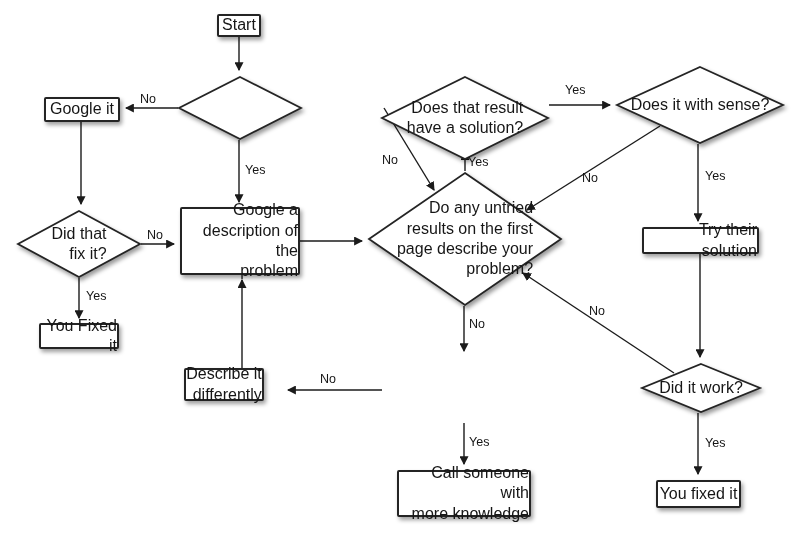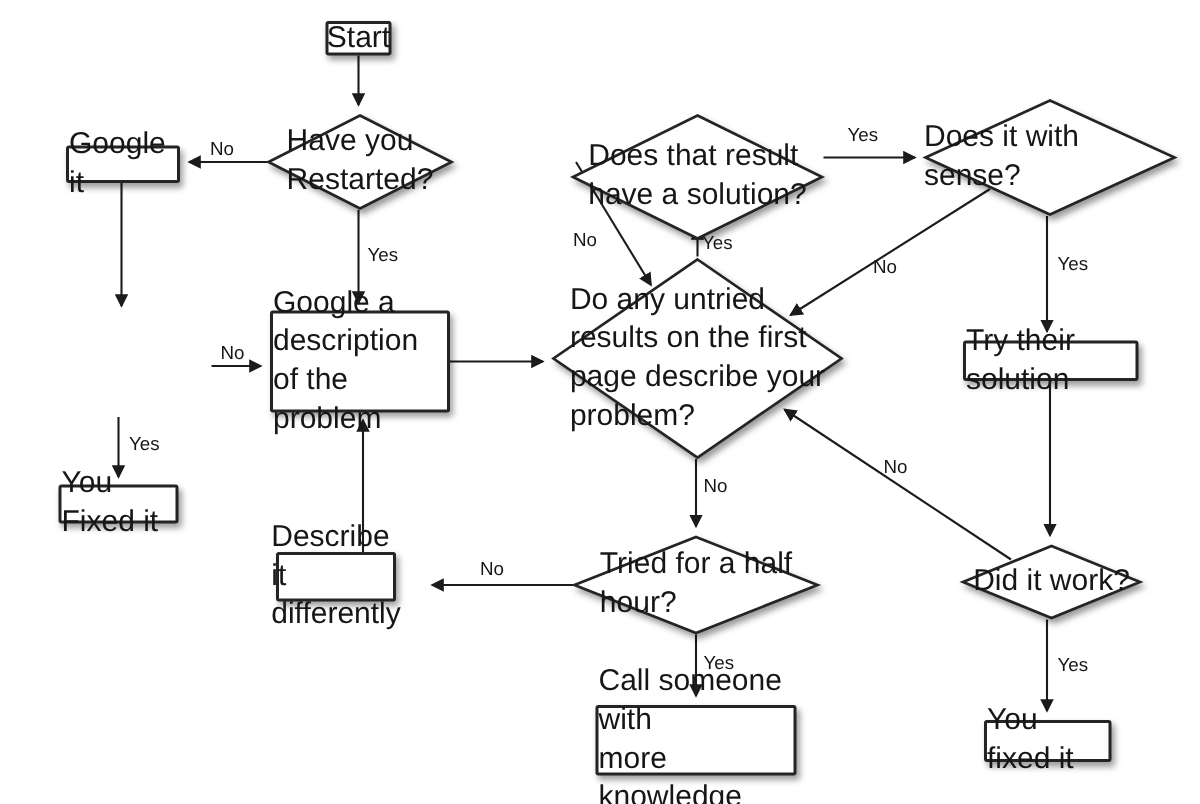"Start" .node { font-size: 20px -> 16px; text-align: left -> right }
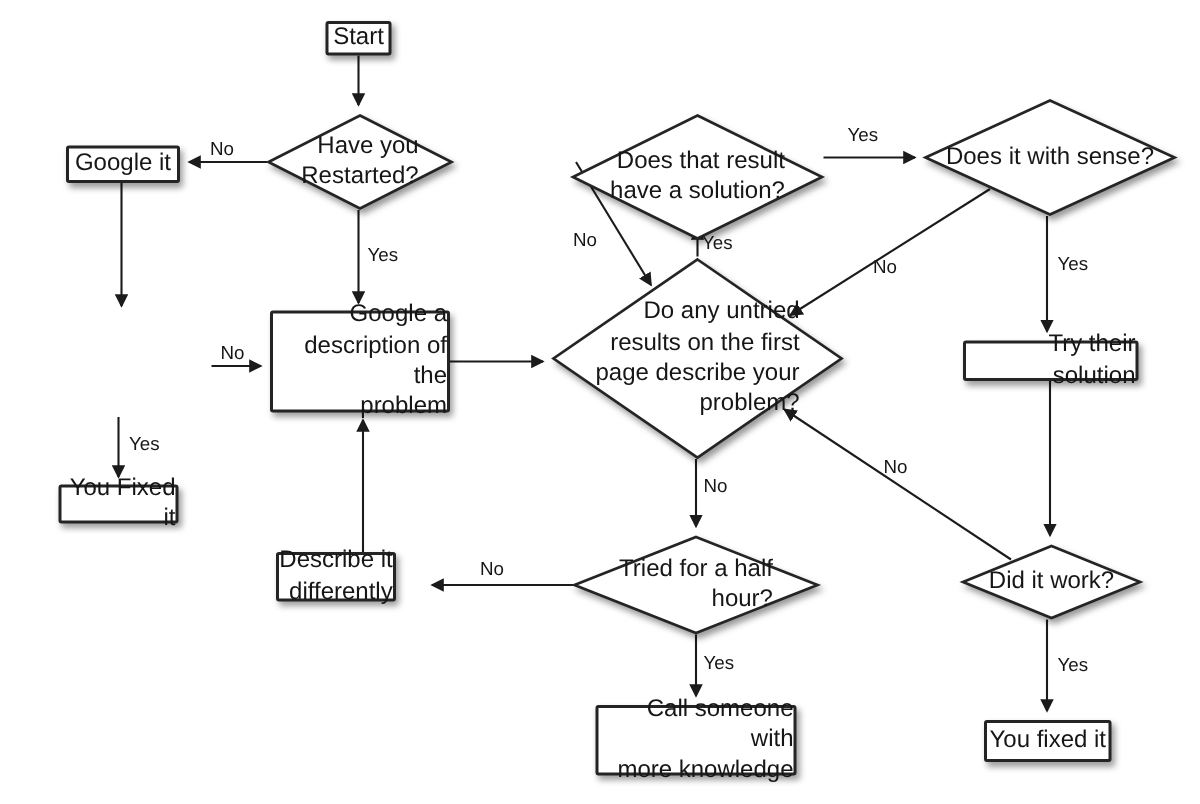"Have you" span.lbl { html: <span>Have you Restarted?</span> -> none }
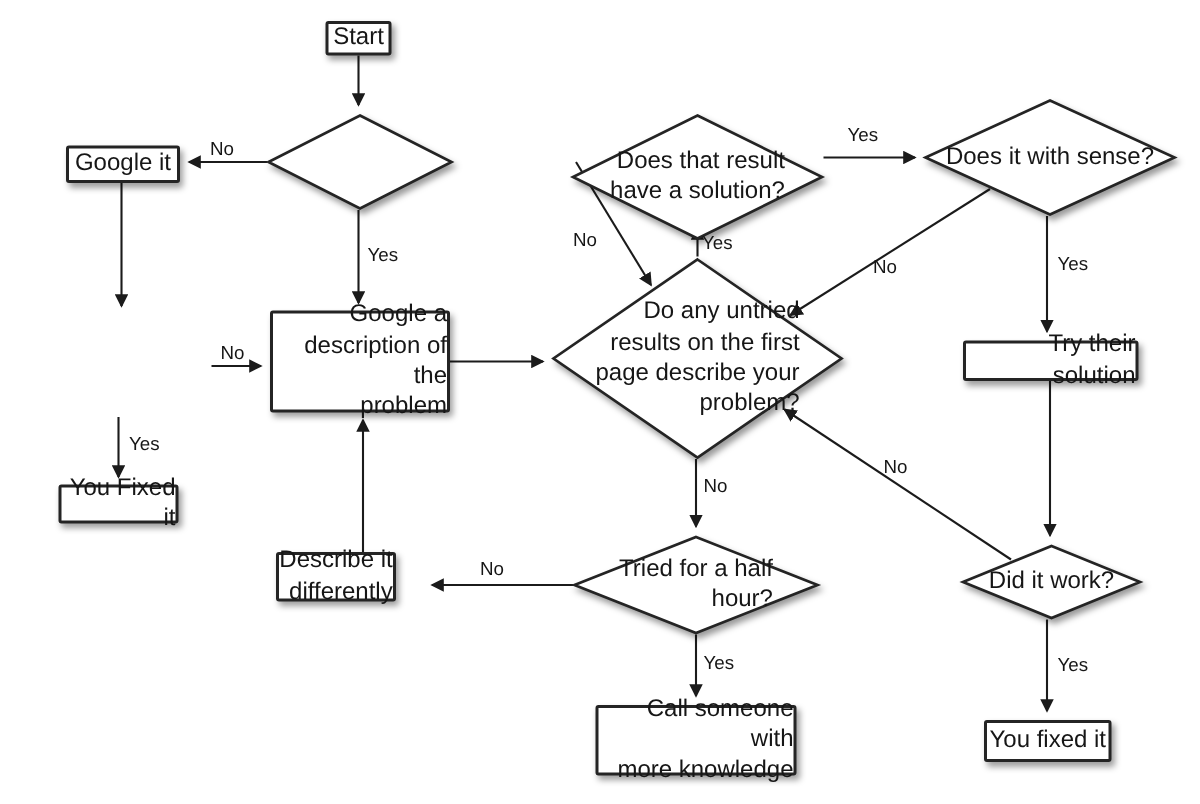"Did that" div.node { html: none -> <div> <svg> <polygon></polygon> </svg> <span>Did that fix it?</span> </div> }
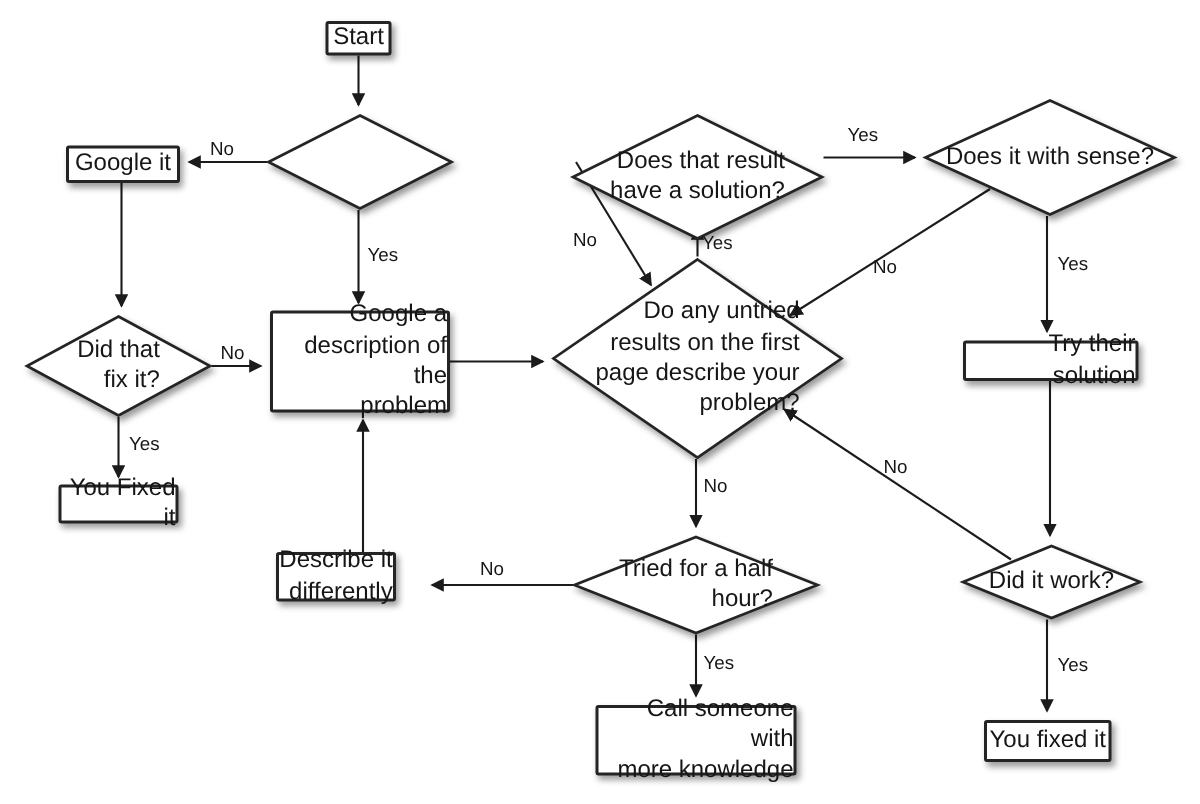"Tried for a half" div.node { html: <div> <svg> <polygon></polygon> </svg> <span>Tried for a half hour?</span> </div> -> none }
